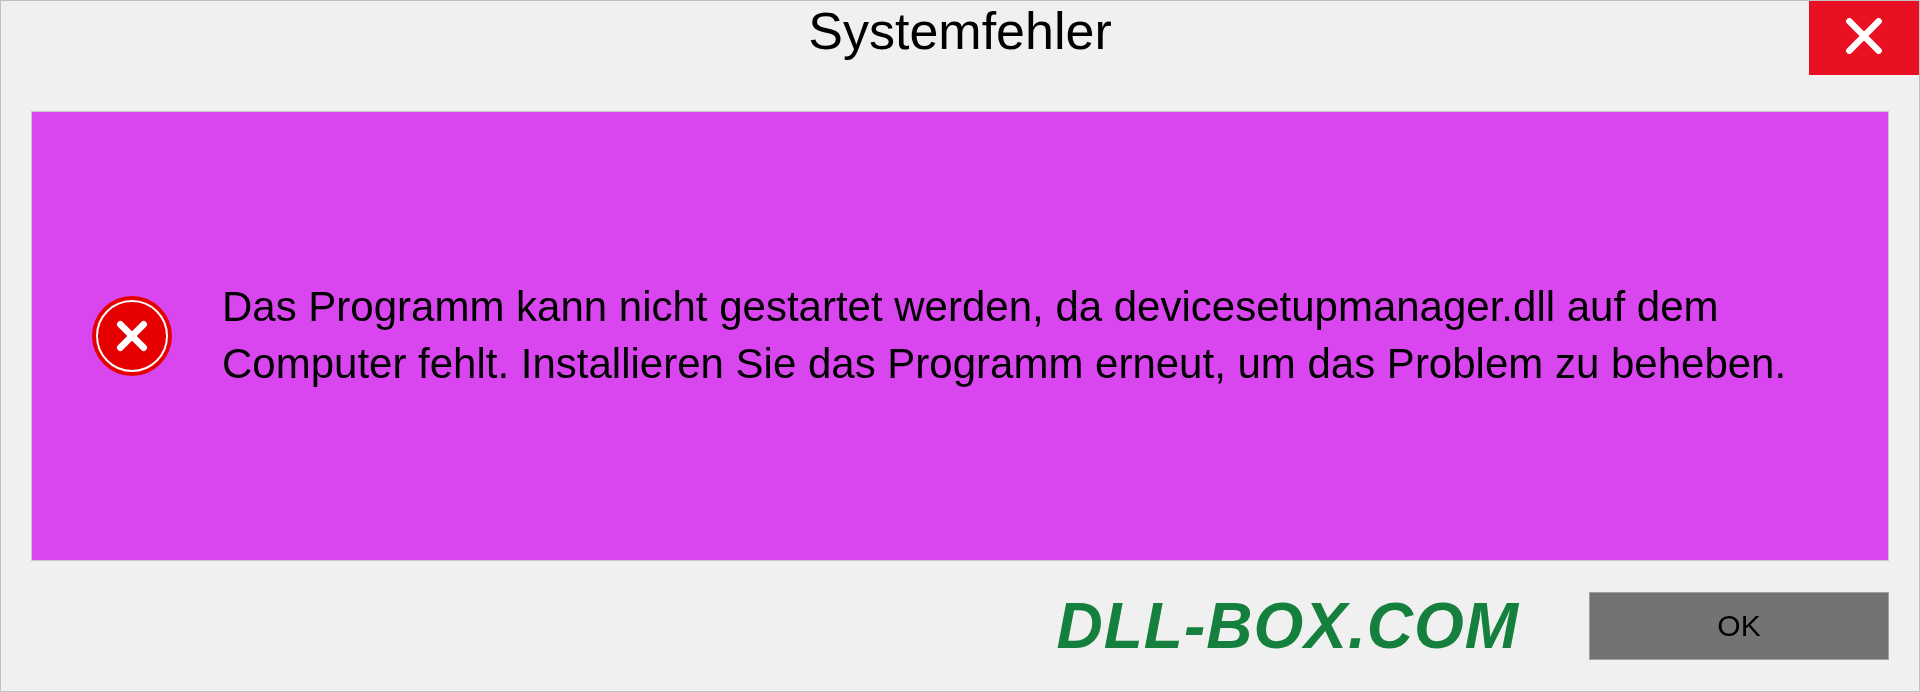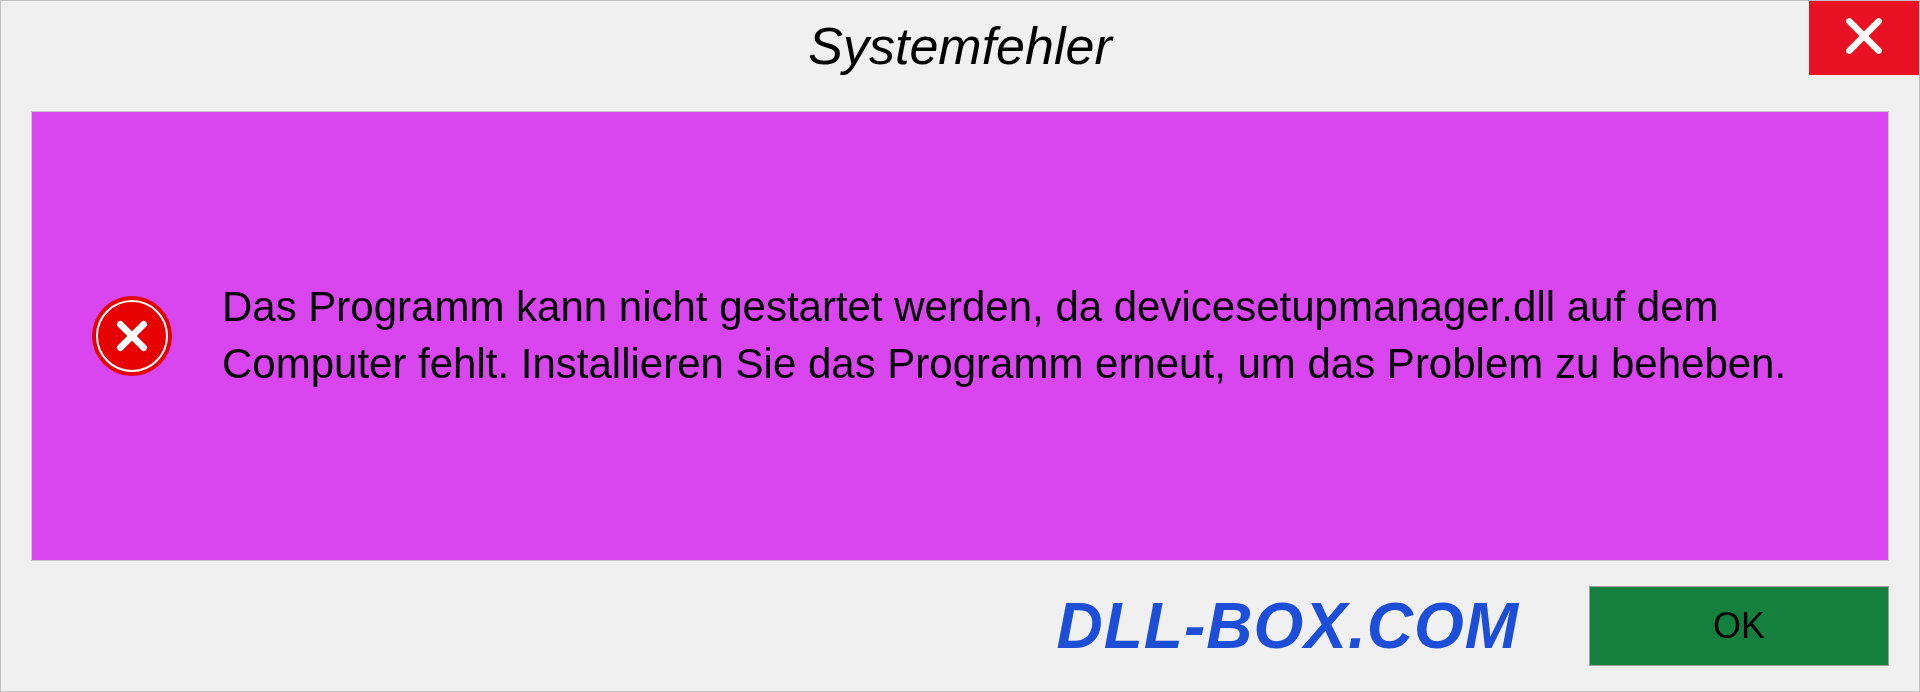"Systemfehler" .titlebar { align-items: center -> flex-start; font-style: italic -> none }
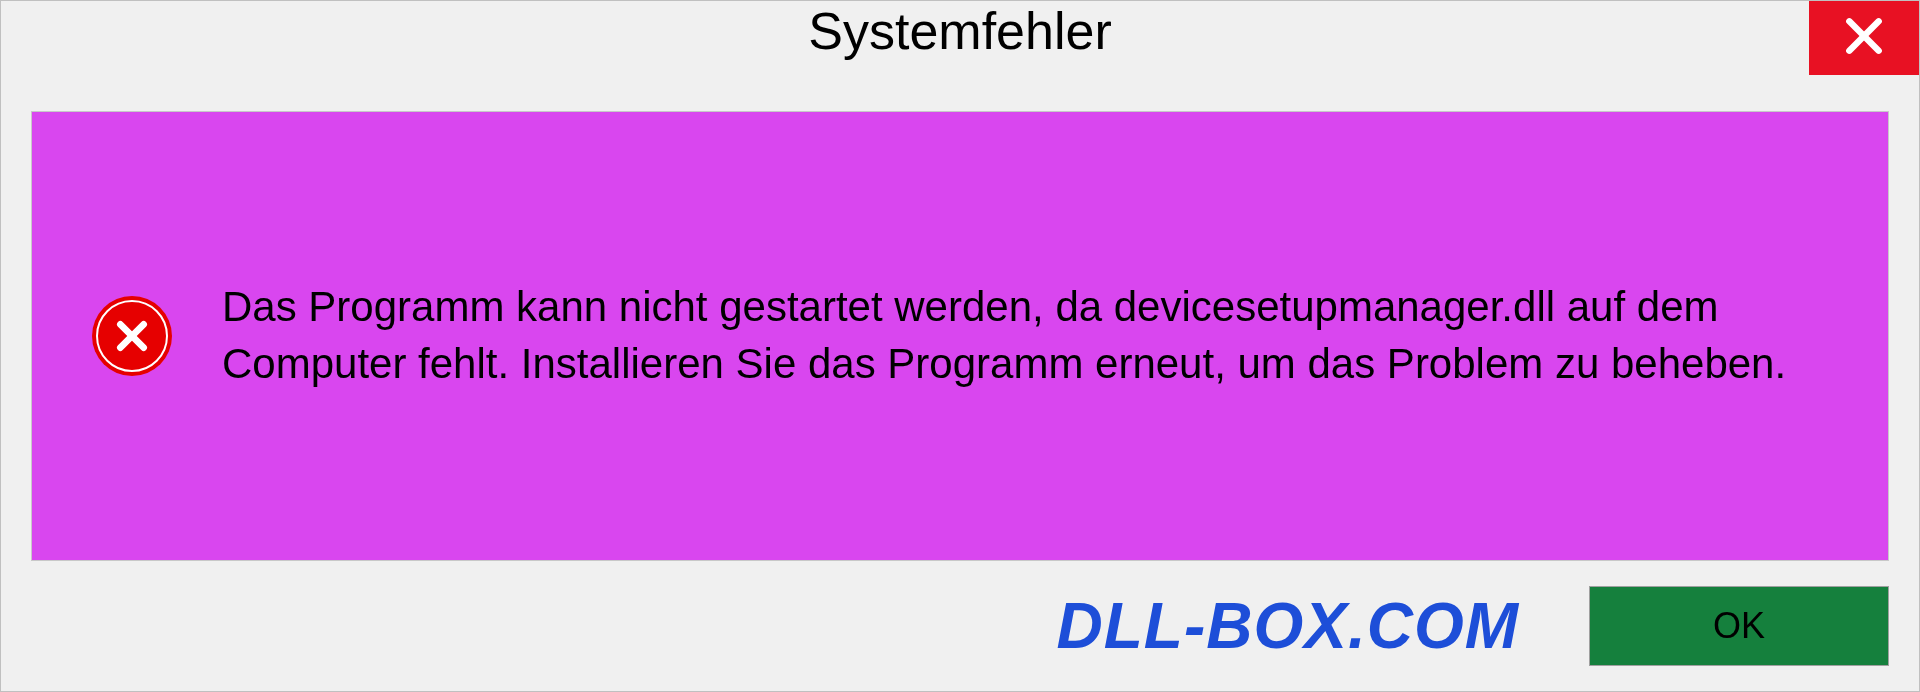"DLL-BOX.COM" .watermark { color: #1d4ed8 -> #15803d }
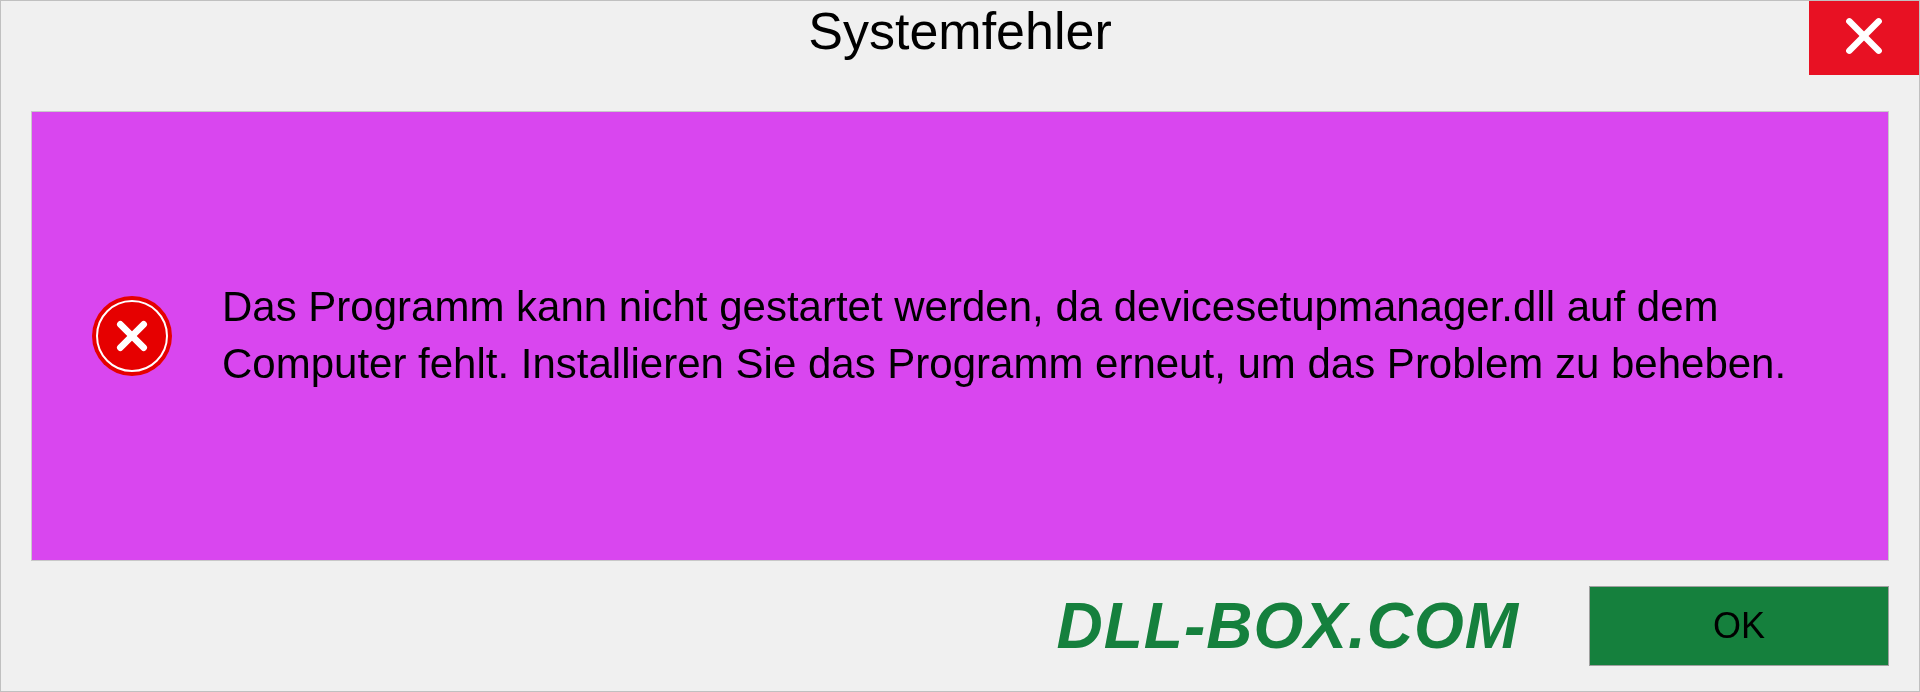"OK" .ok-button { background: #15803d -> #737373; font-size: 36px -> 30px; height: 80px -> 68px }
